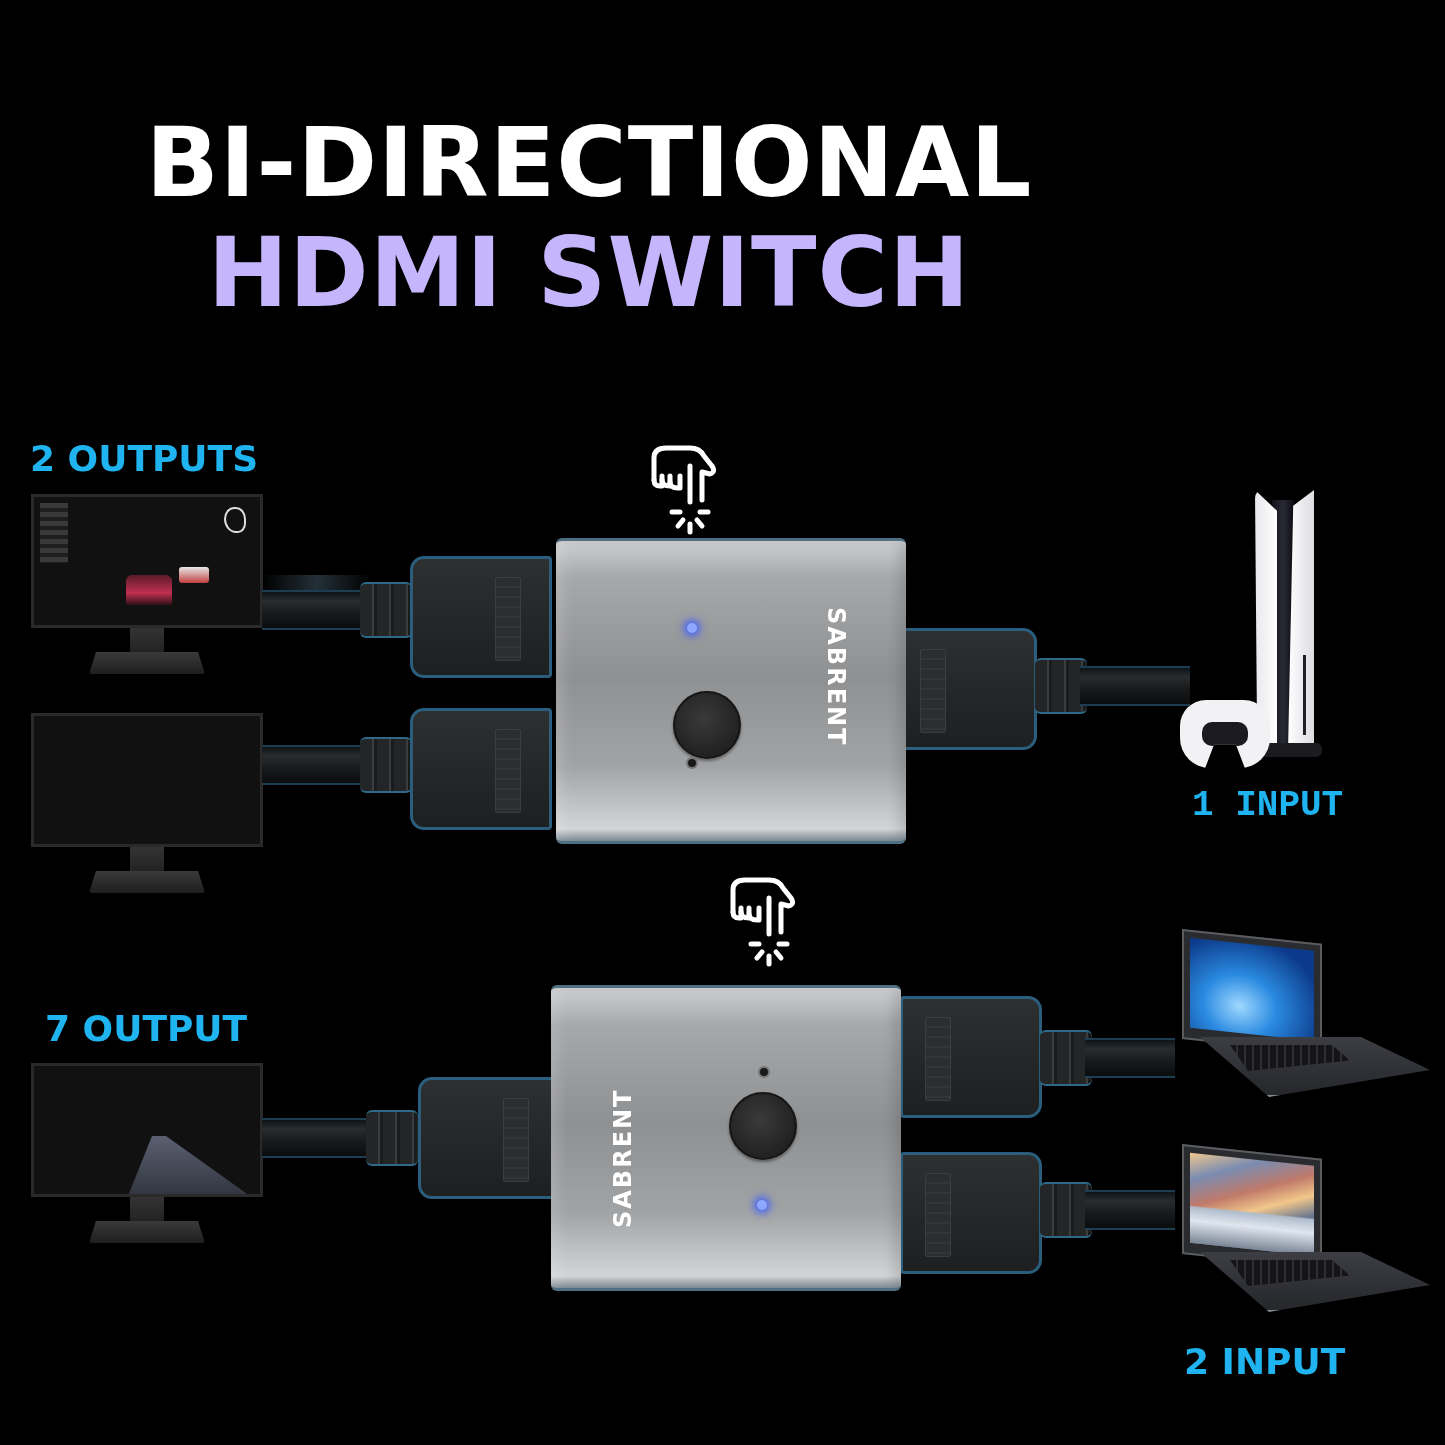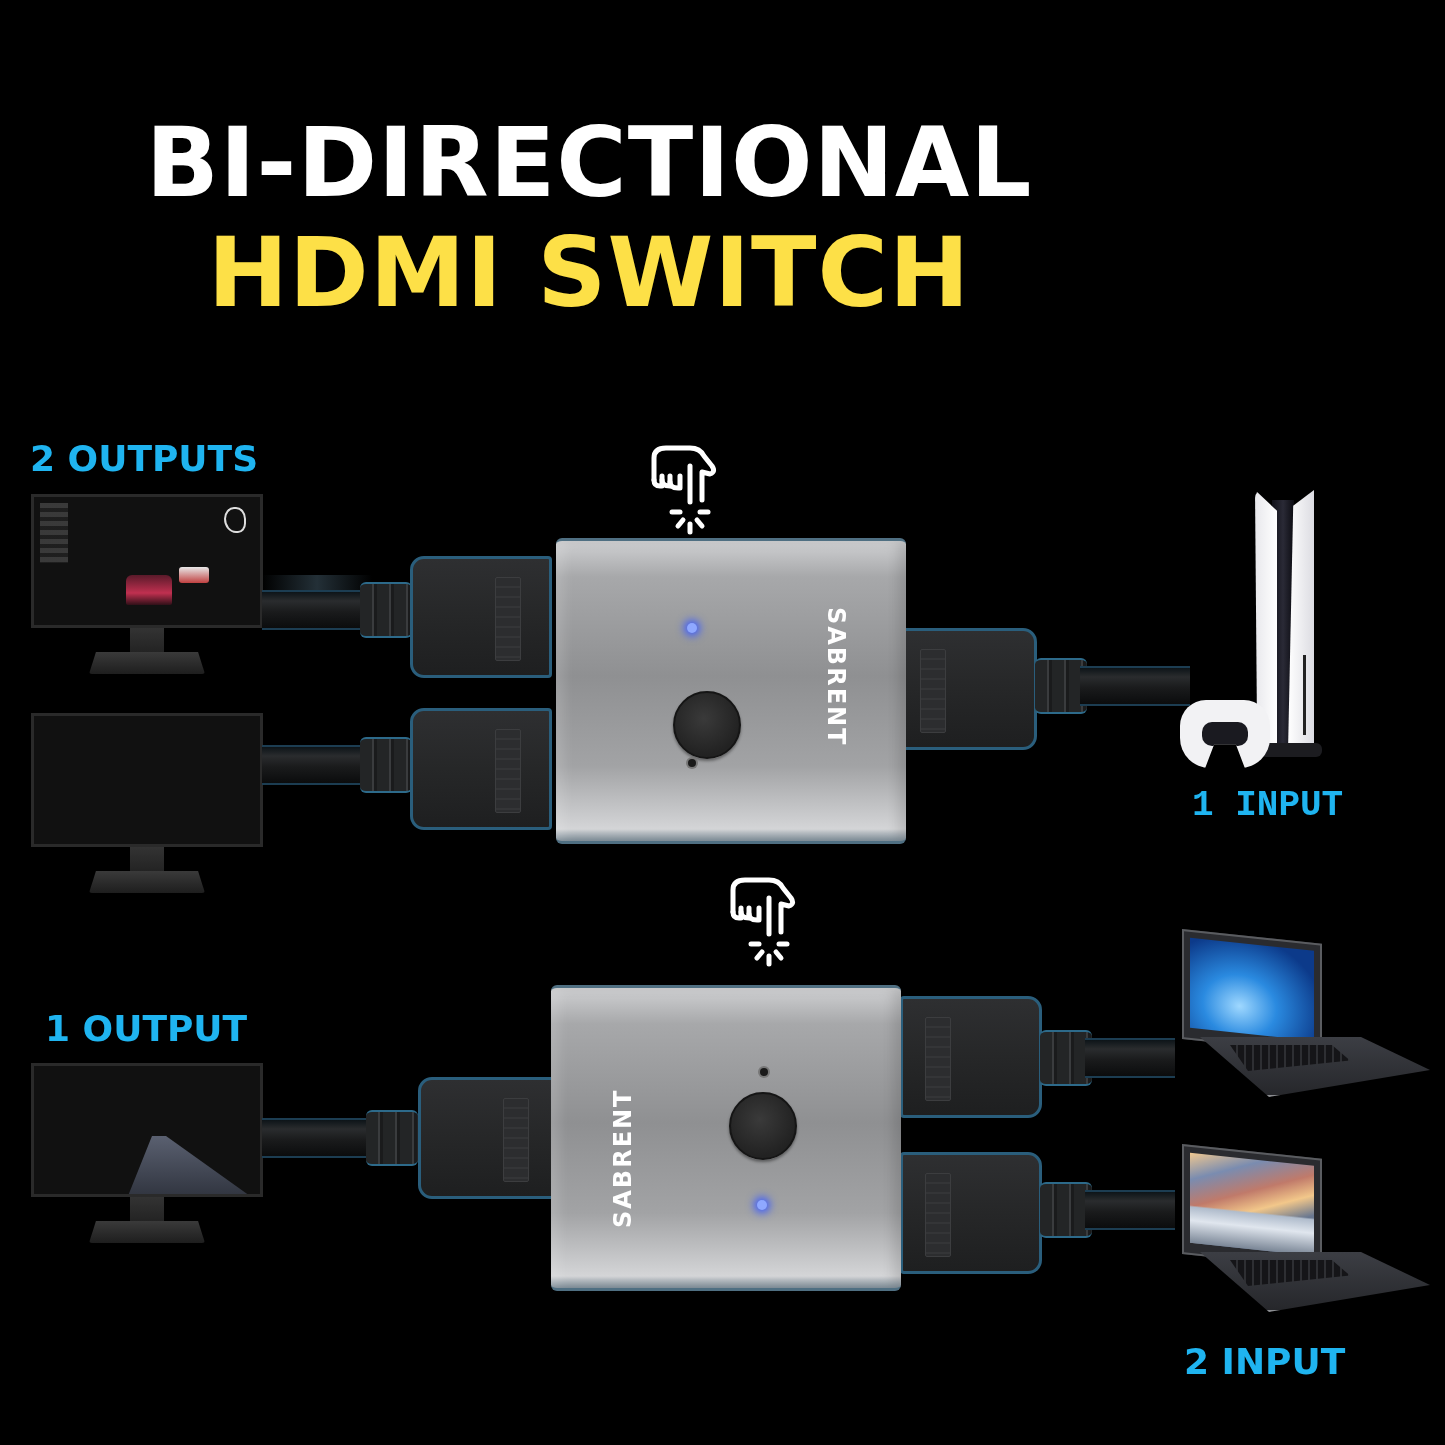"HDMI SWITCH" .title-2 { color: #fde047 -> #c4b5fd }
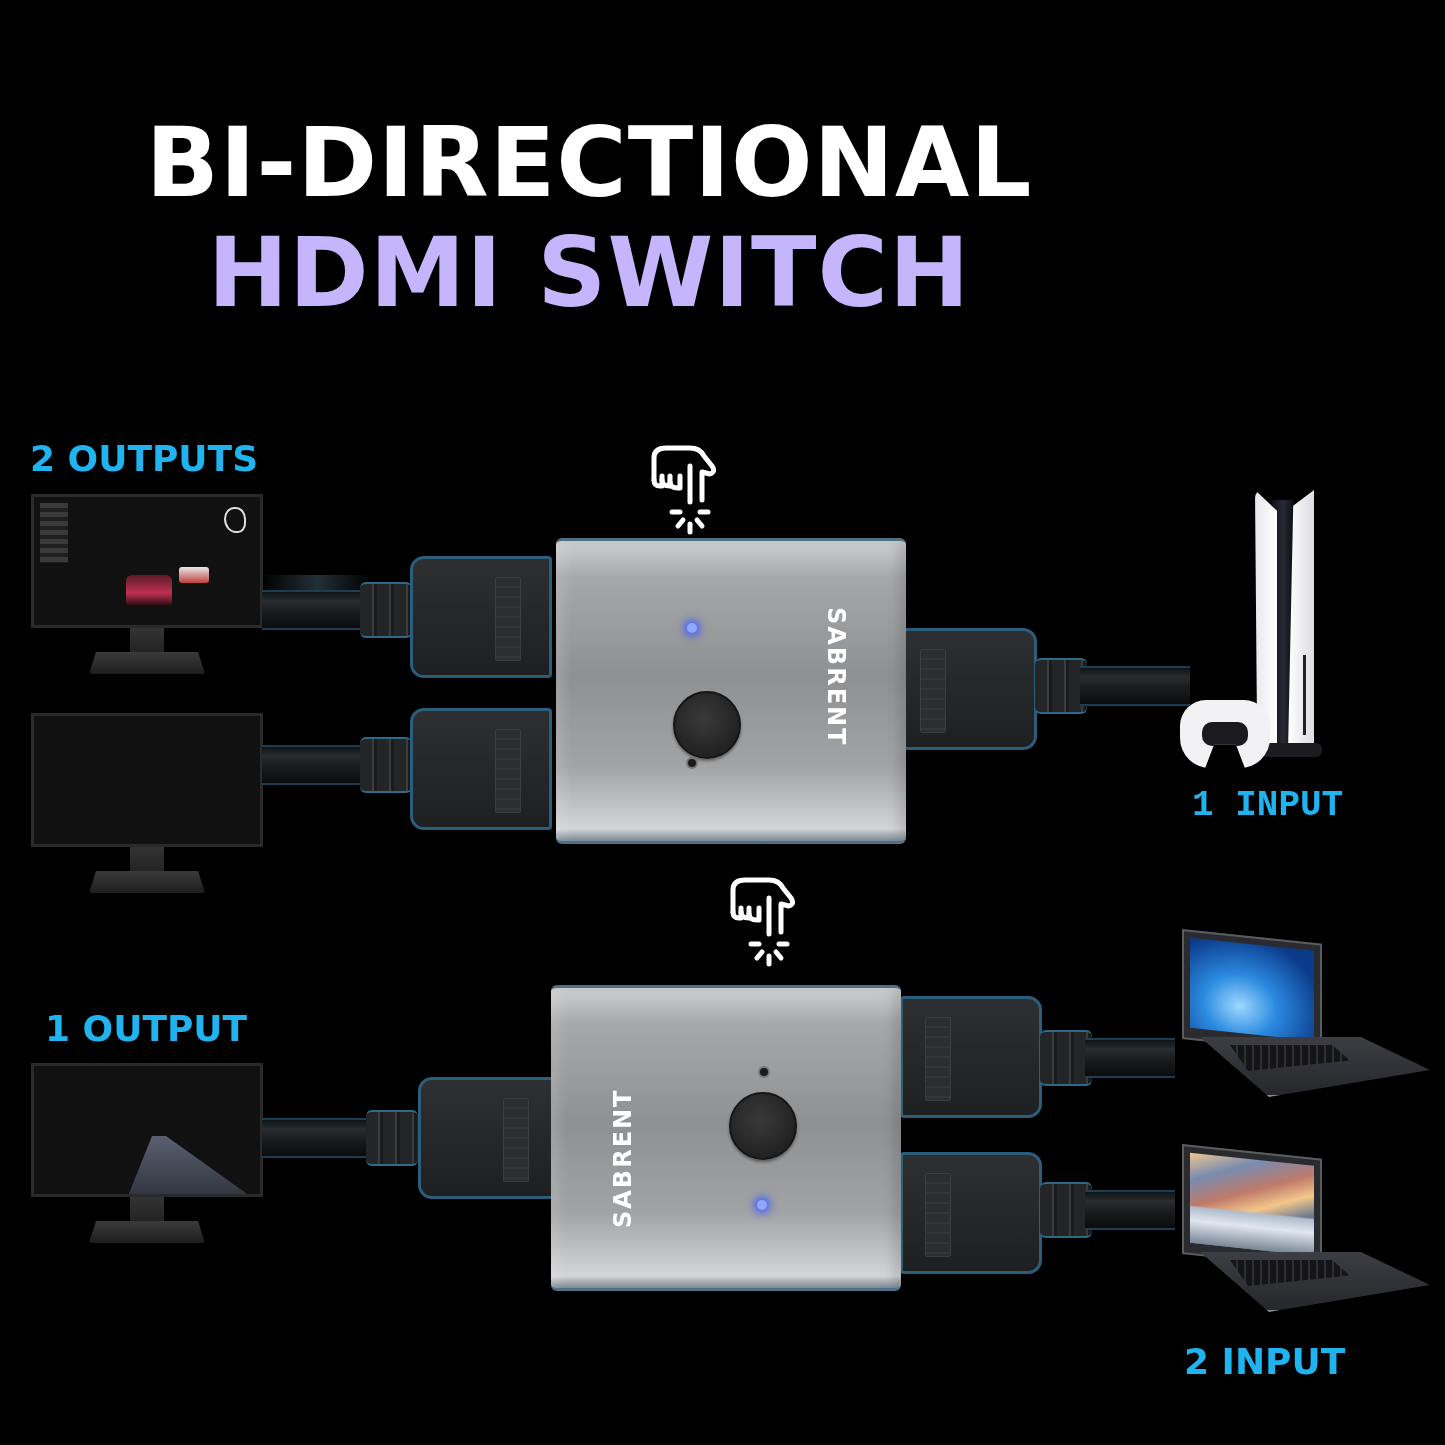"1 OUTPUT" div.label { text: 1 -> 7 }
